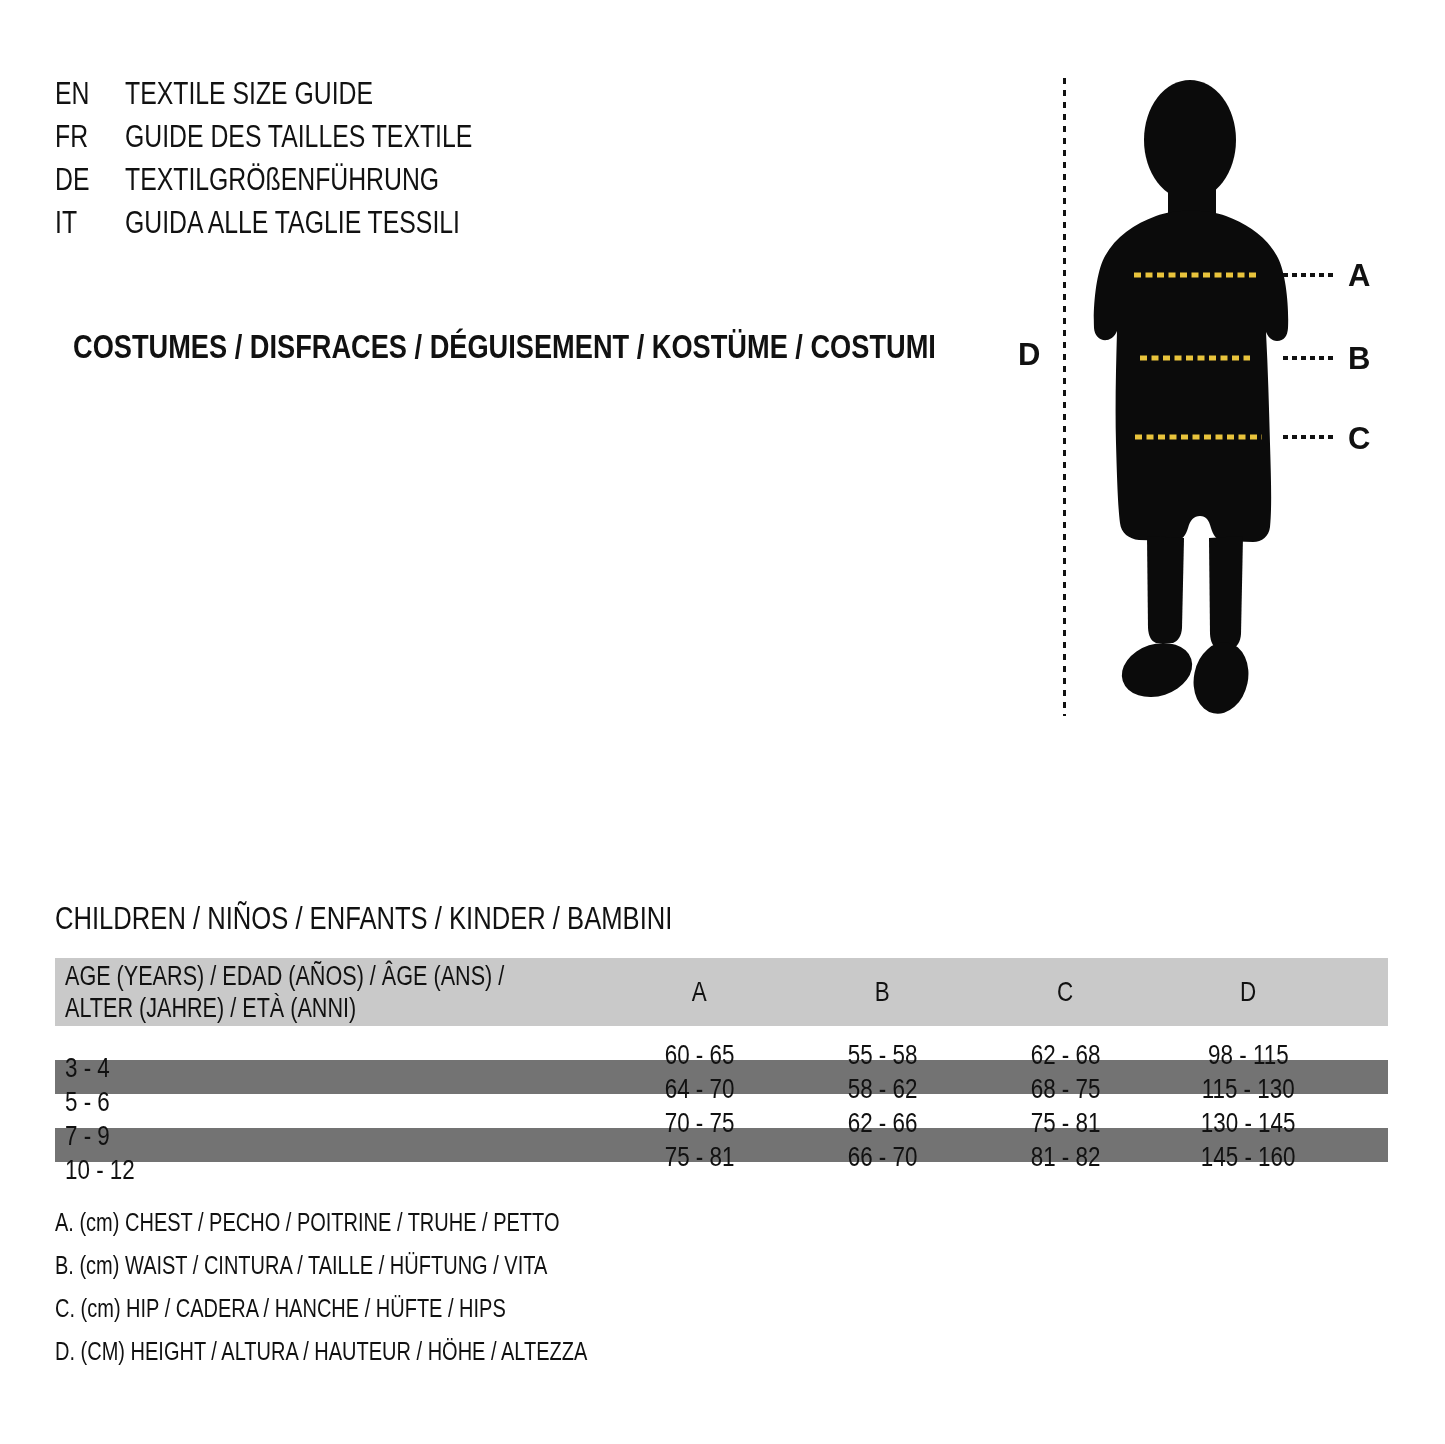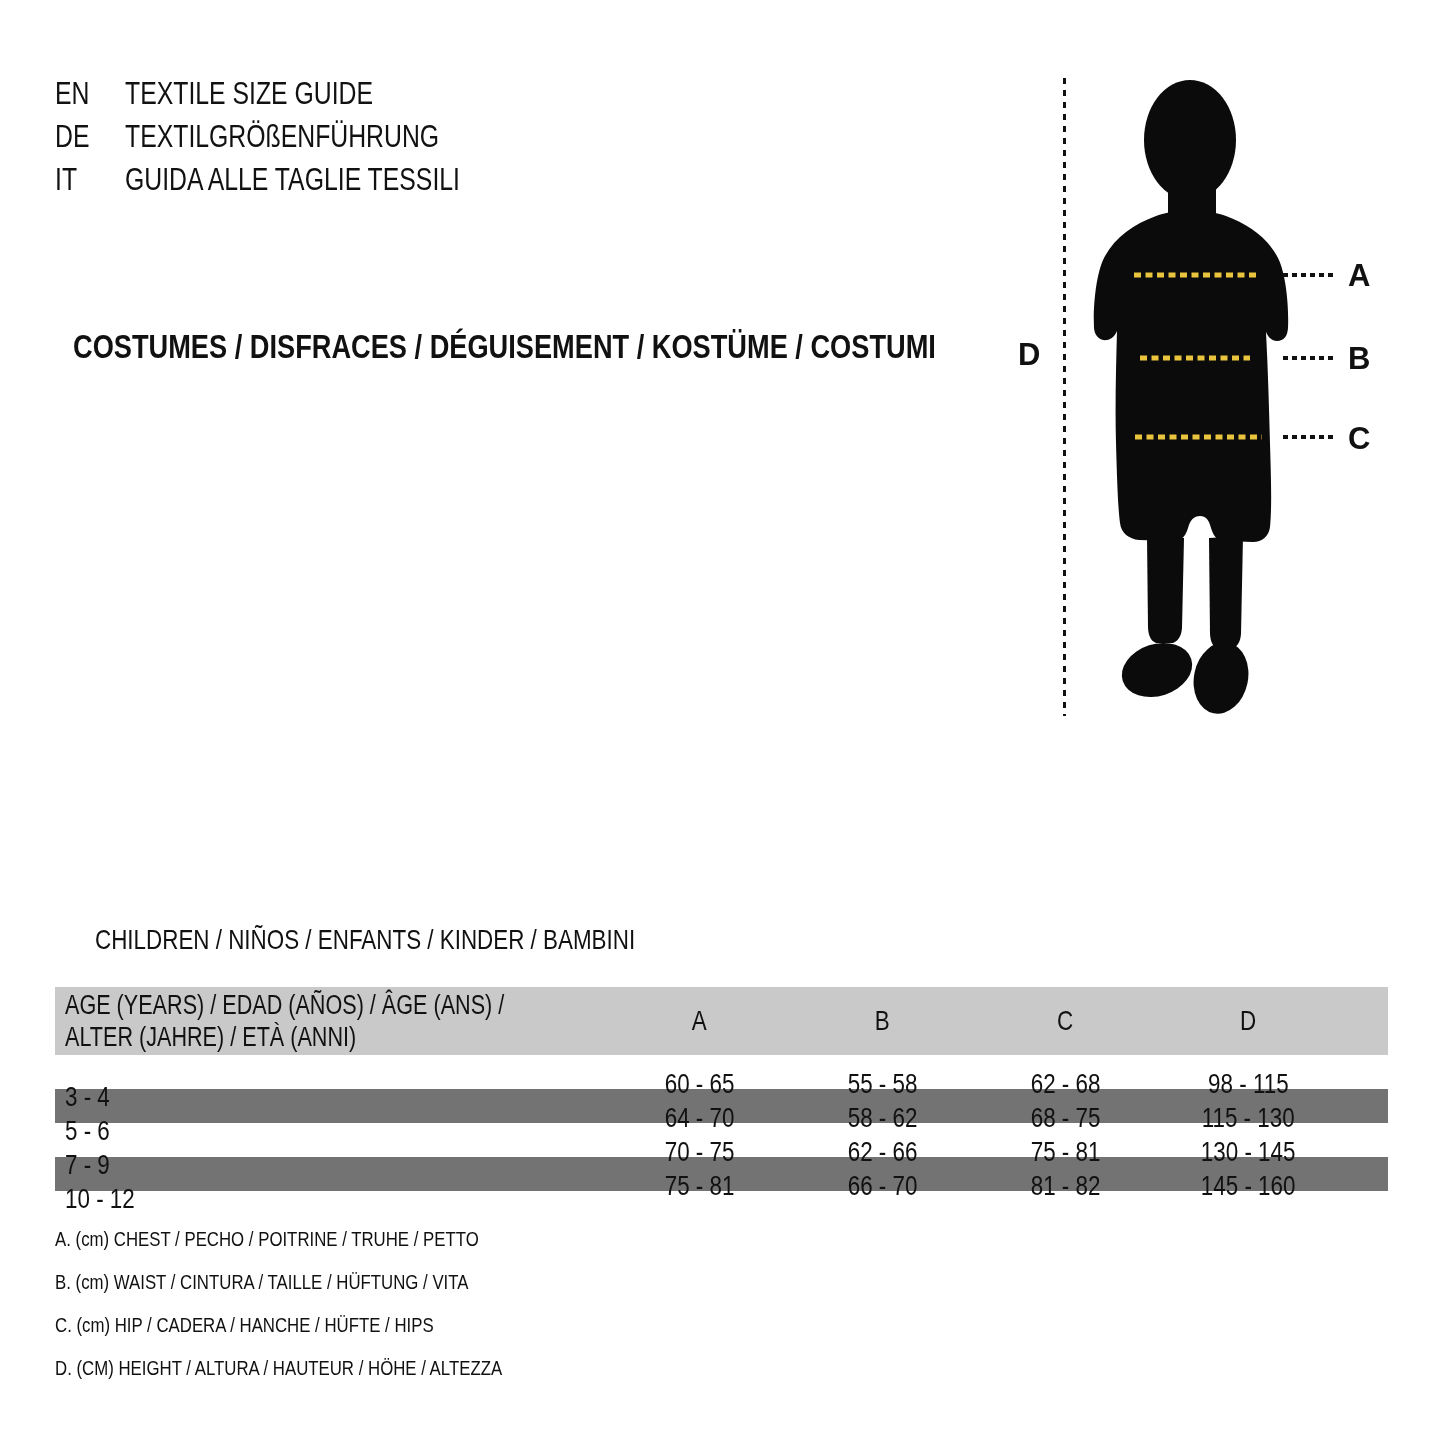"FR" div.lang-row { html: none -> <div> <span><span>FR</span></span> <span><span>GUIDE DES TAILLES TEXTILE</span></span> </div> }
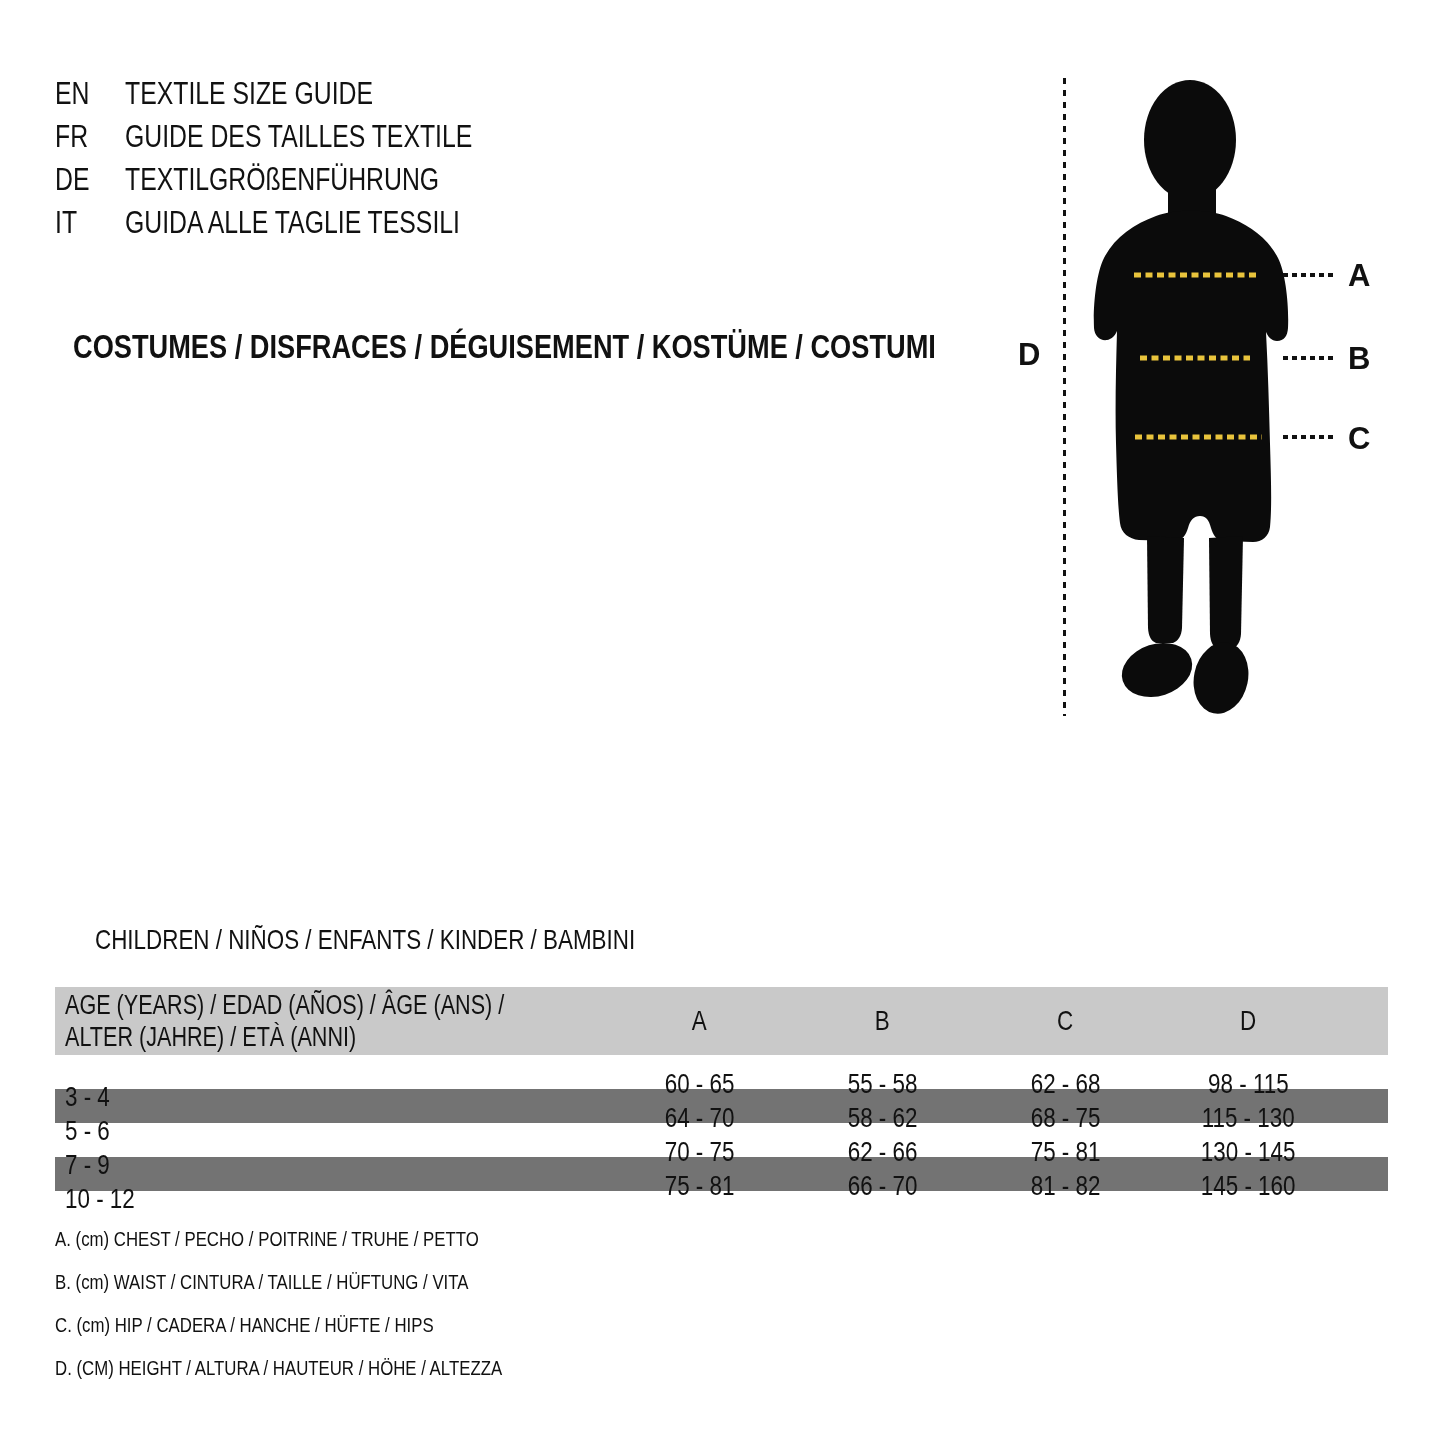"CHILDREN / NIÑOS / ENFANTS" .section-title { font-size: 28px -> 32px; margin-left: 40px -> none; top: 924px -> 900px }
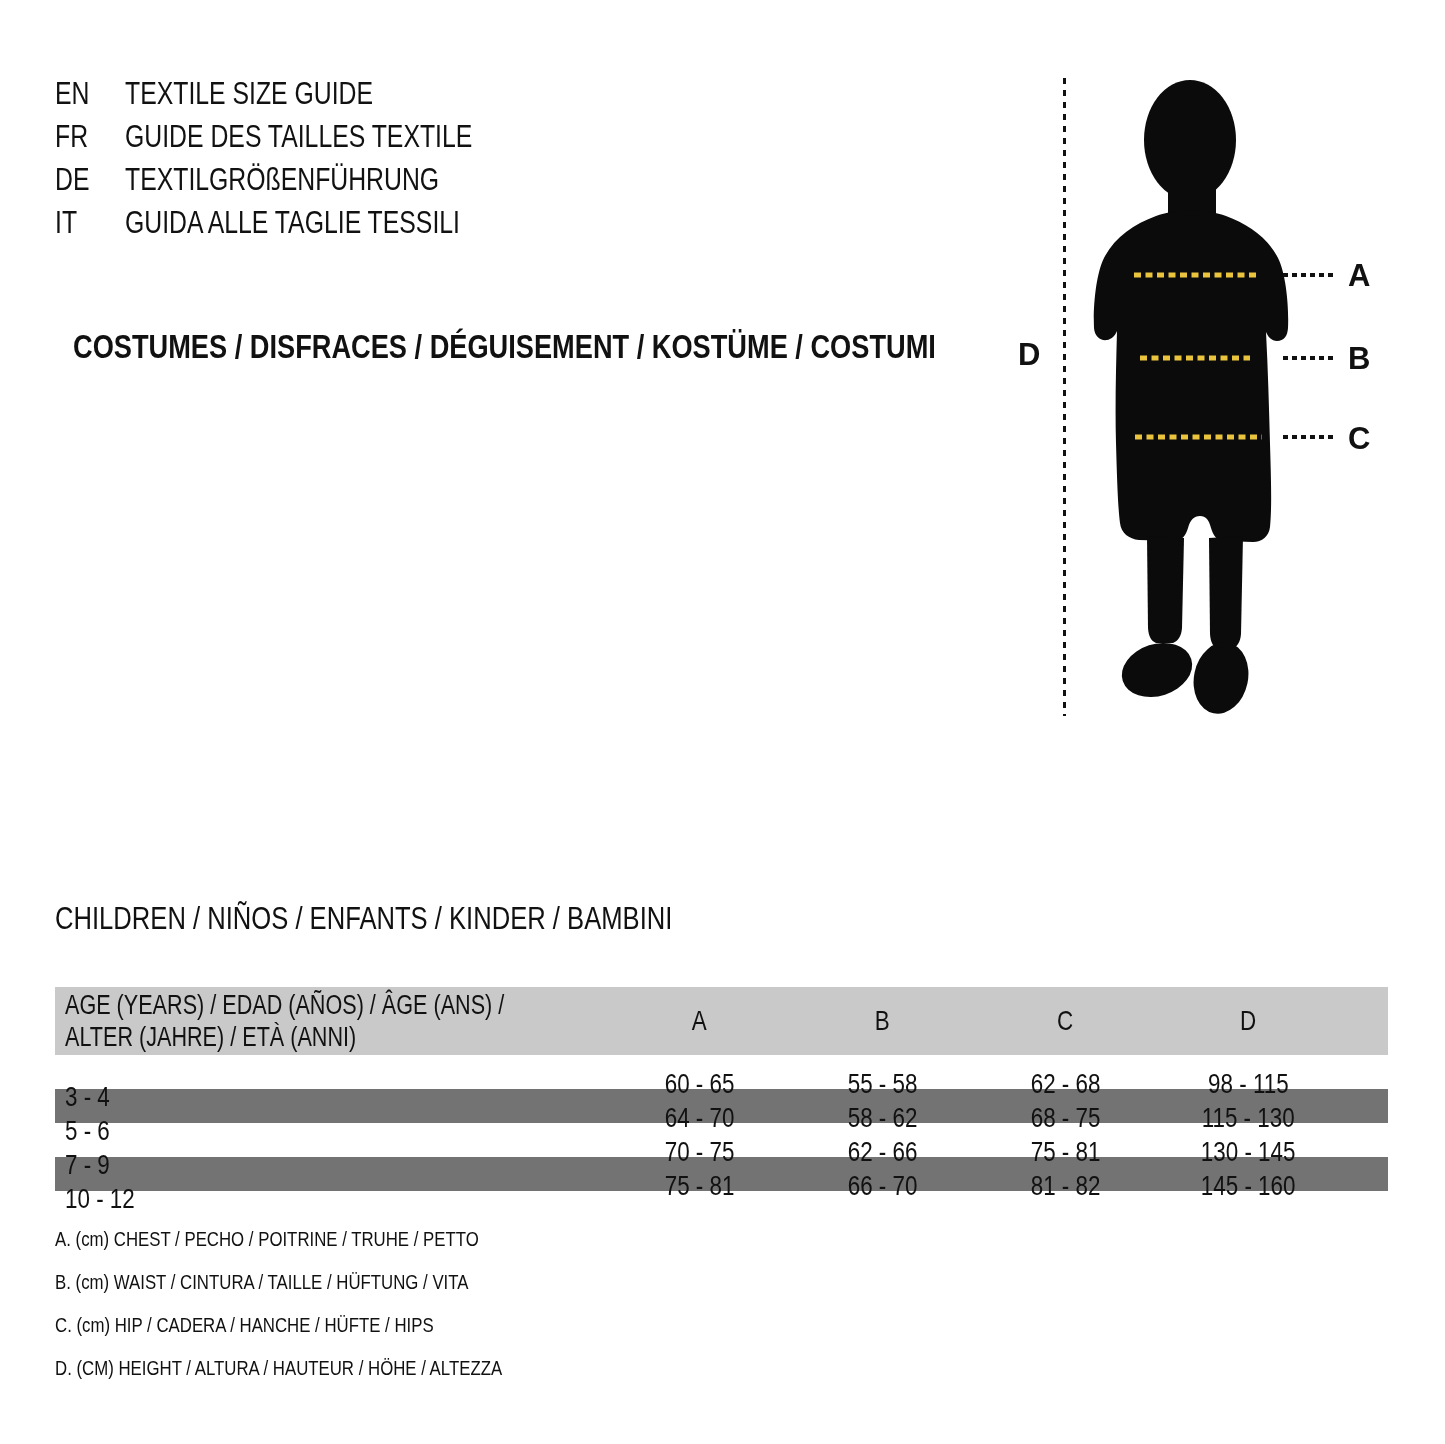"AGE (YEARS) / EDAD (AÑOS)" .thead { margin-top: 29px -> none }
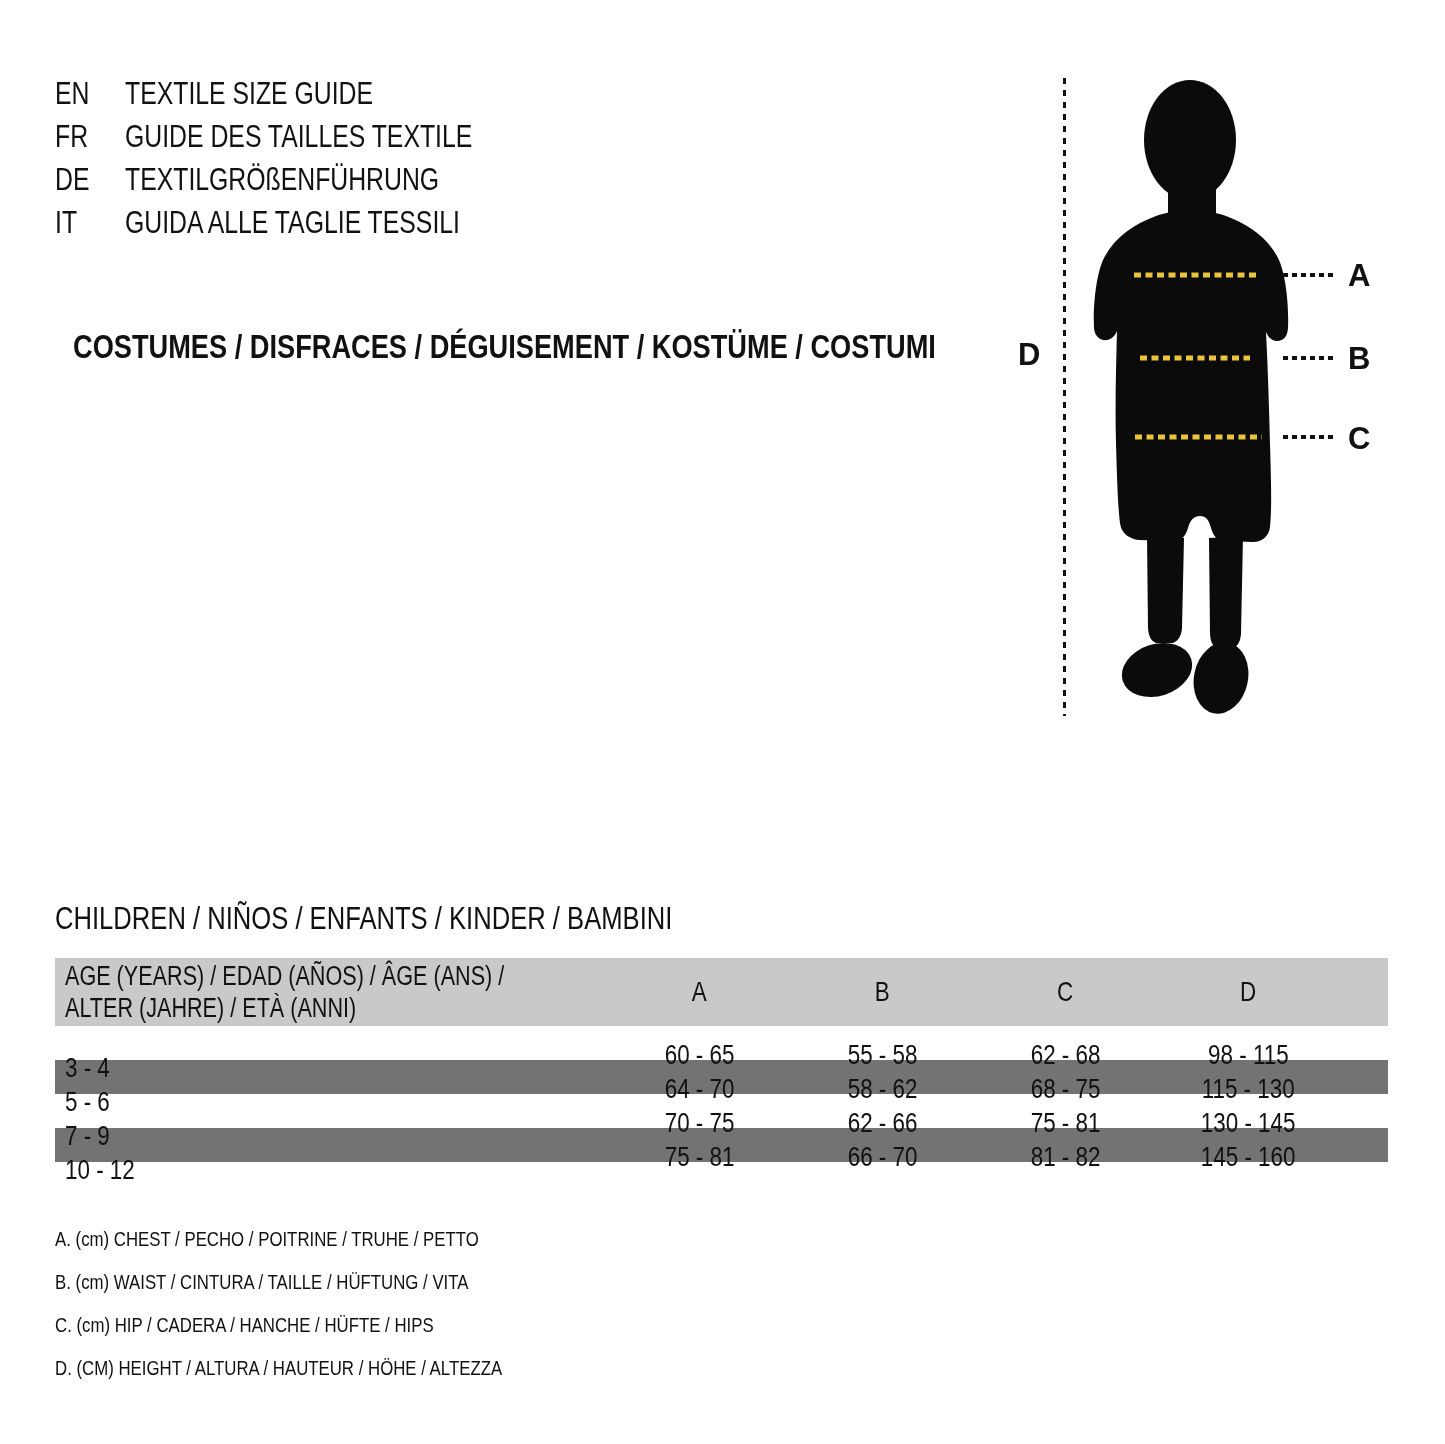"A. (cm) CHEST / PECHO" .legend-row { align-items: flex-end -> flex-start; font-size: 21px -> 25px }
